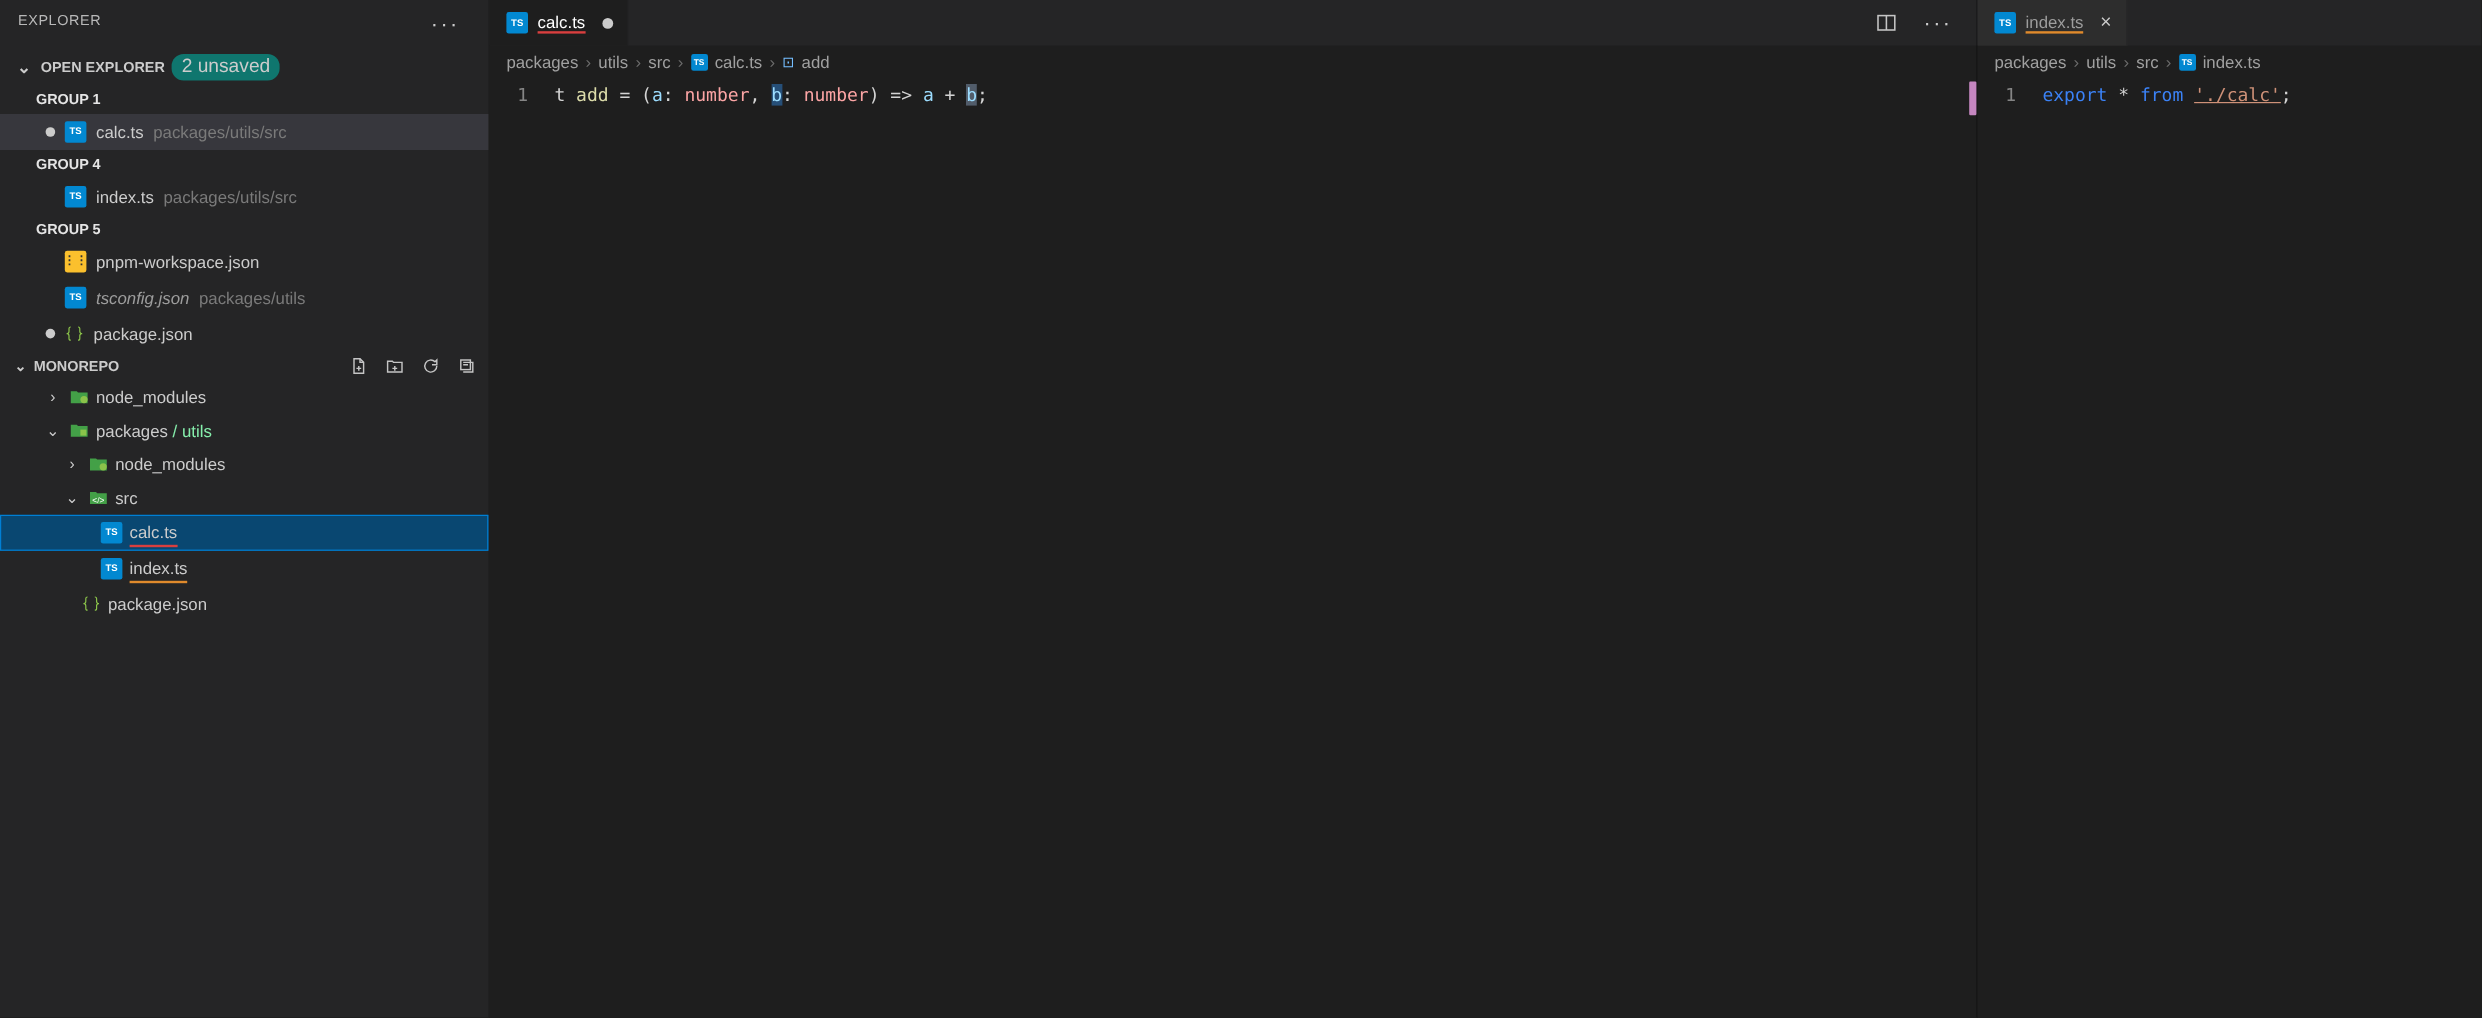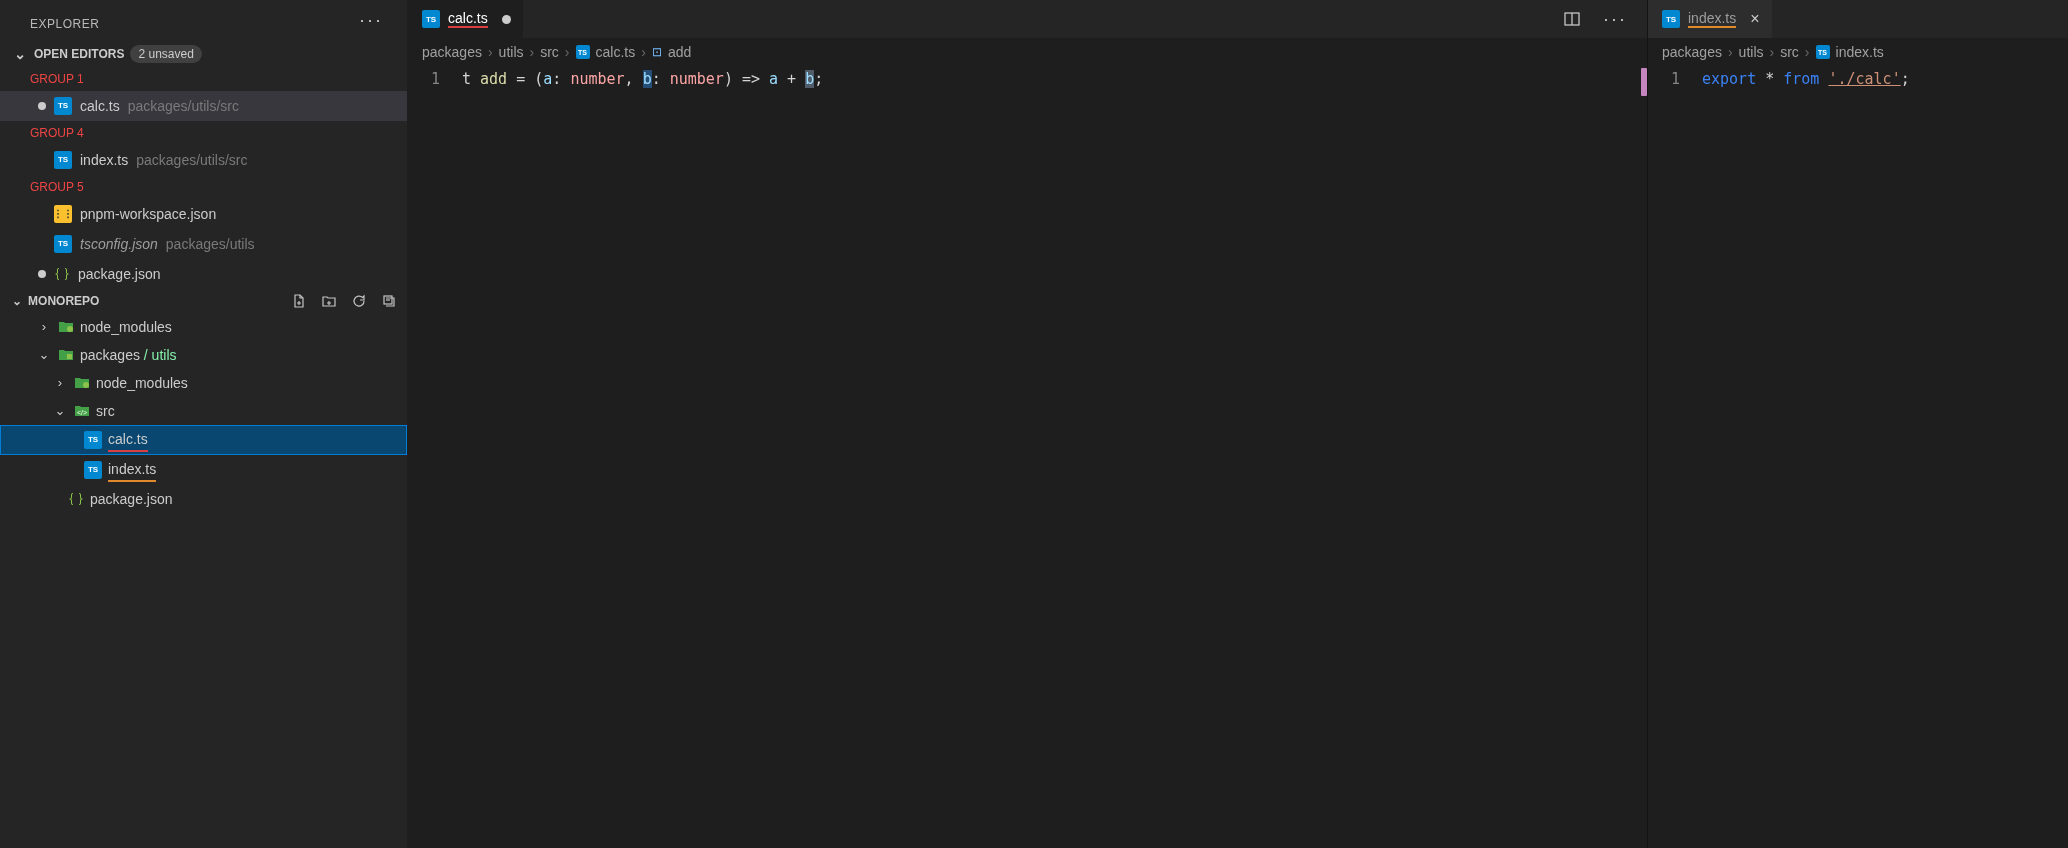"EXPLORER" .sidebar-header { align-items: flex-end -> flex-start; padding: 10px 18px 10px 30px -> 10px 18px 10px 15px }
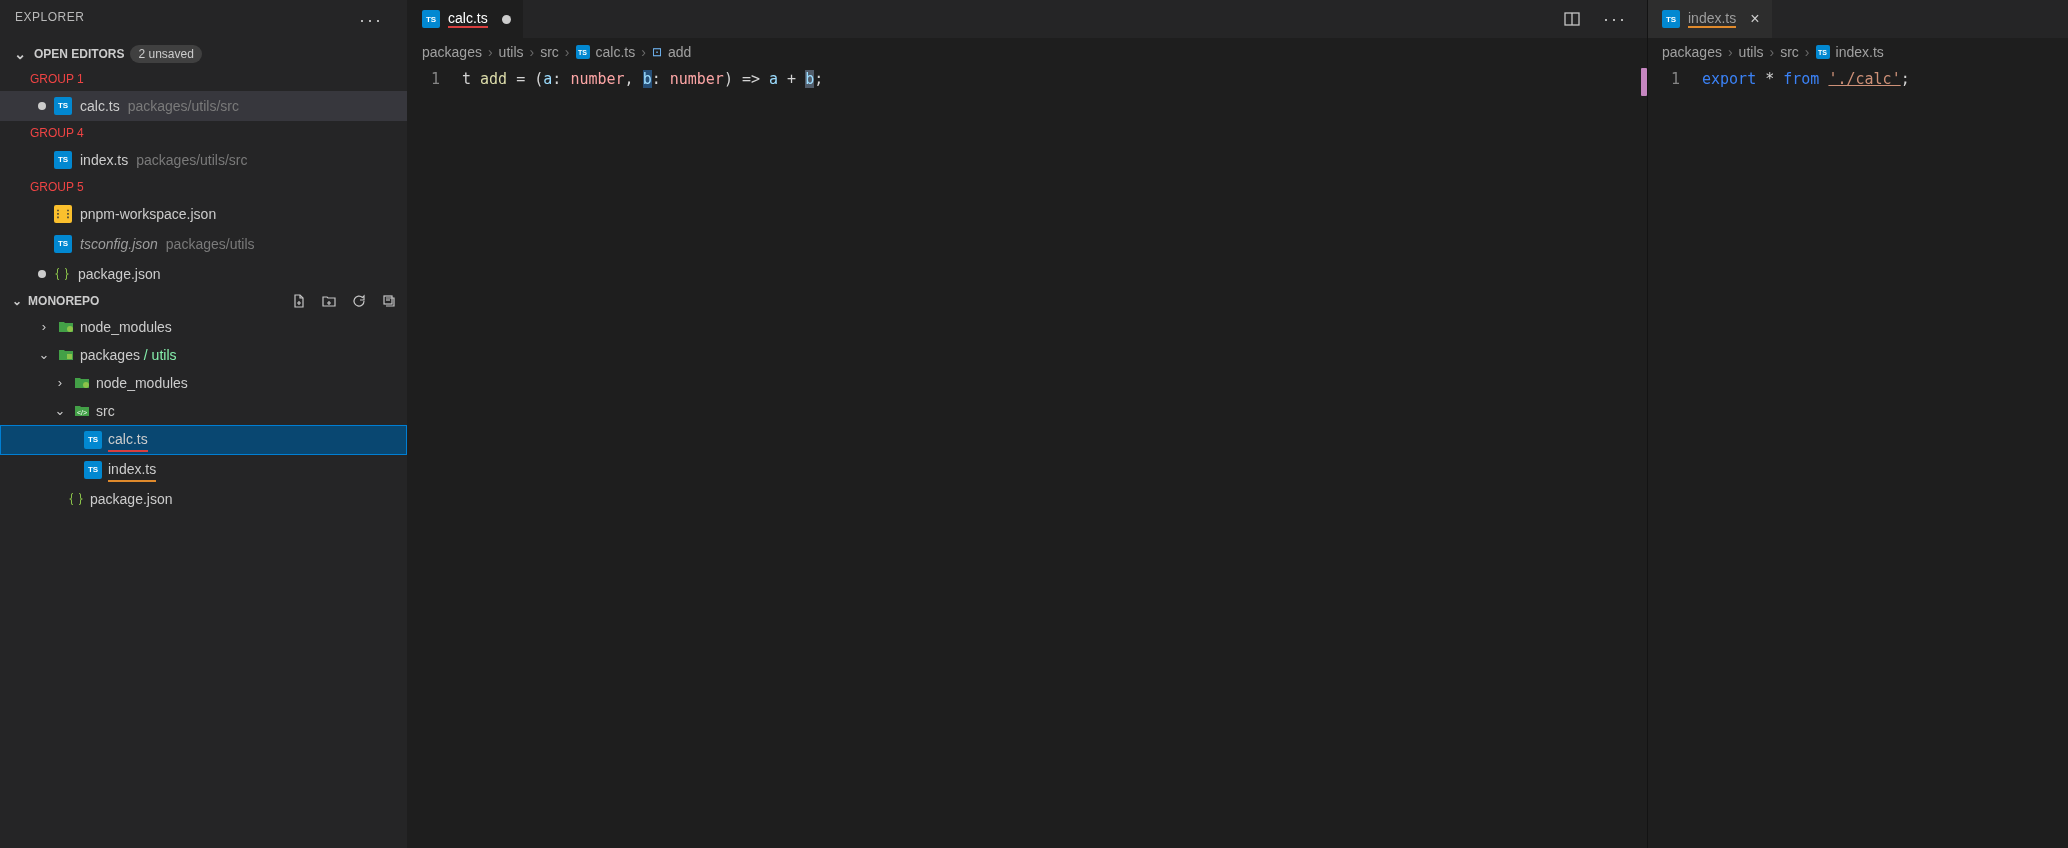"OPEN EDITORS" span { text: EDITORS -> EXPLORER }
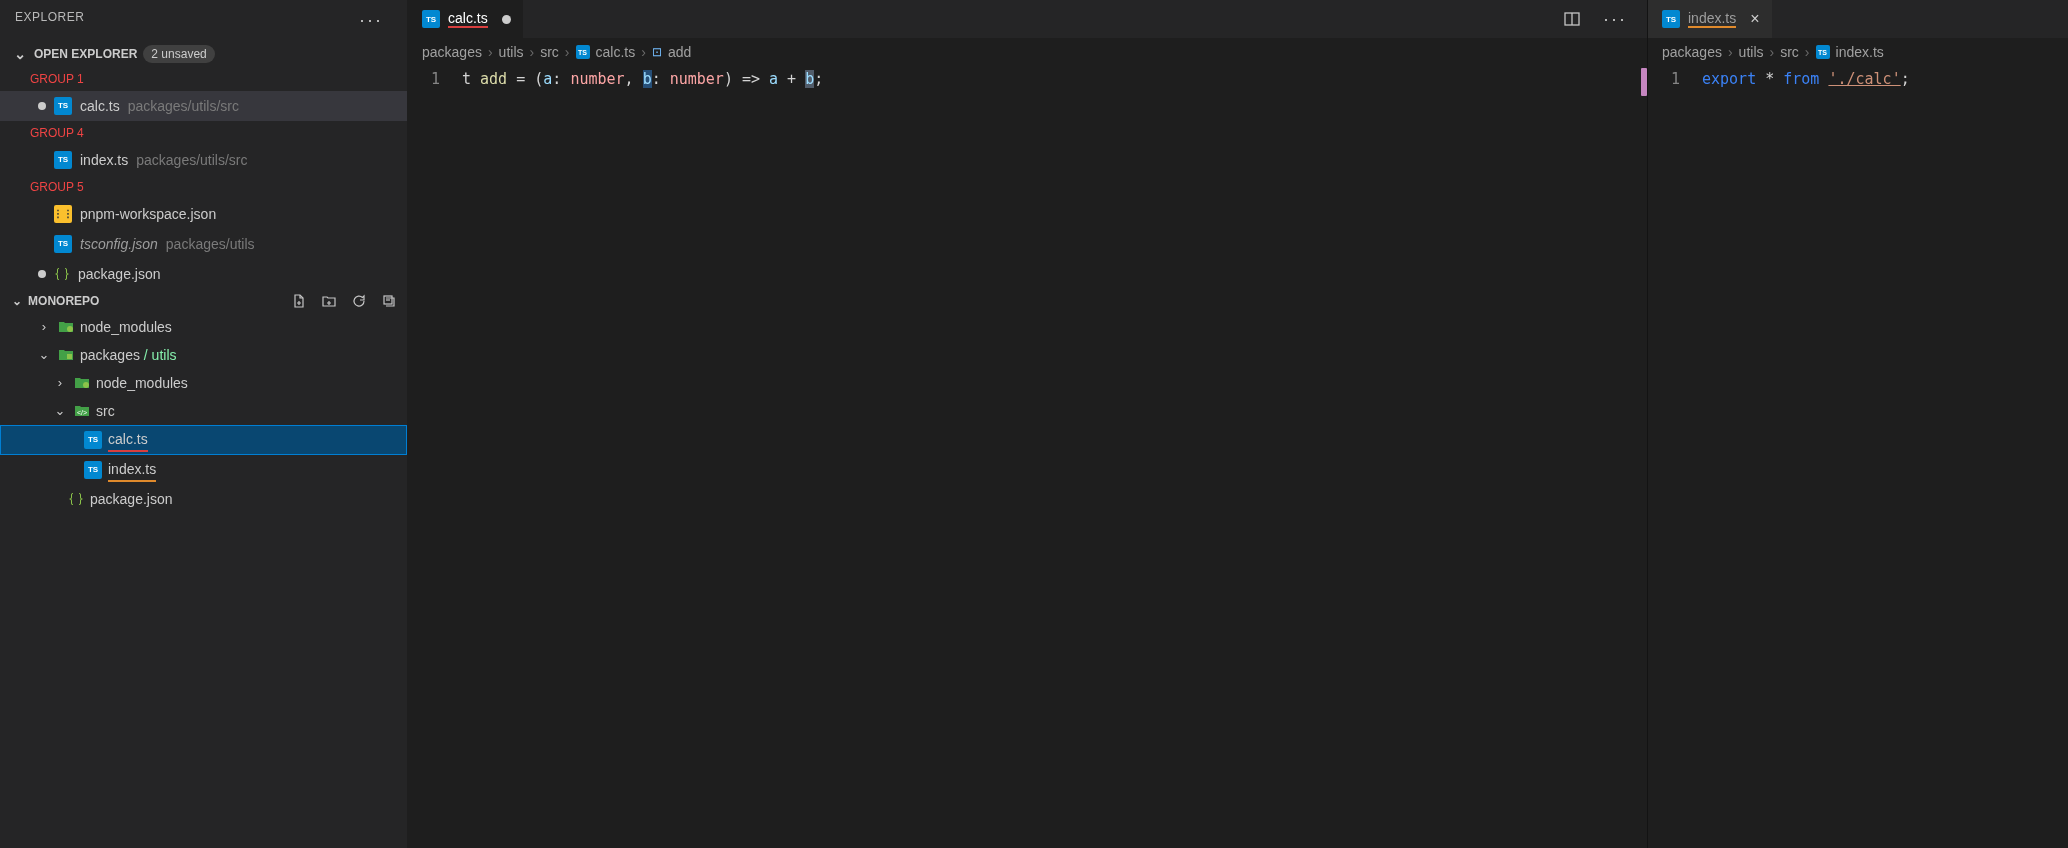"2 unsaved" .badge { background: #404040 -> #0f766e; font-size: 12px -> 16px }
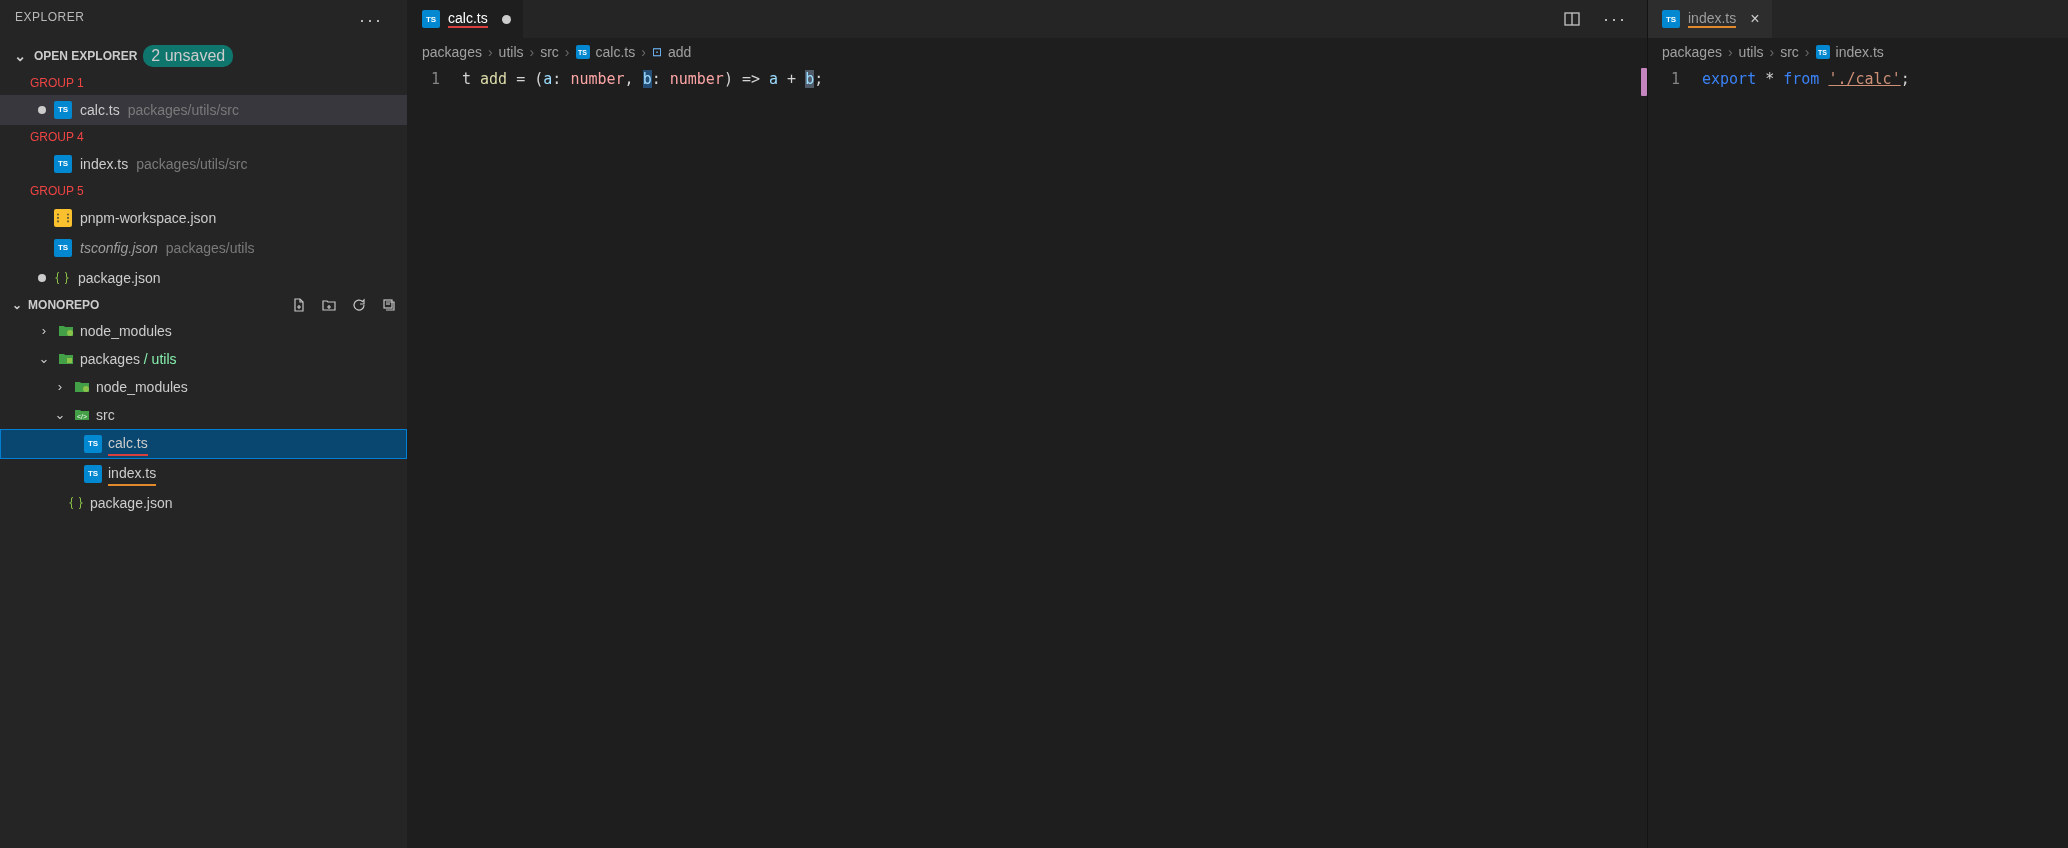"GROUP 1" .group-label { color: #ef4444 -> #e5e5e5; font-weight: 400 -> 700 }
